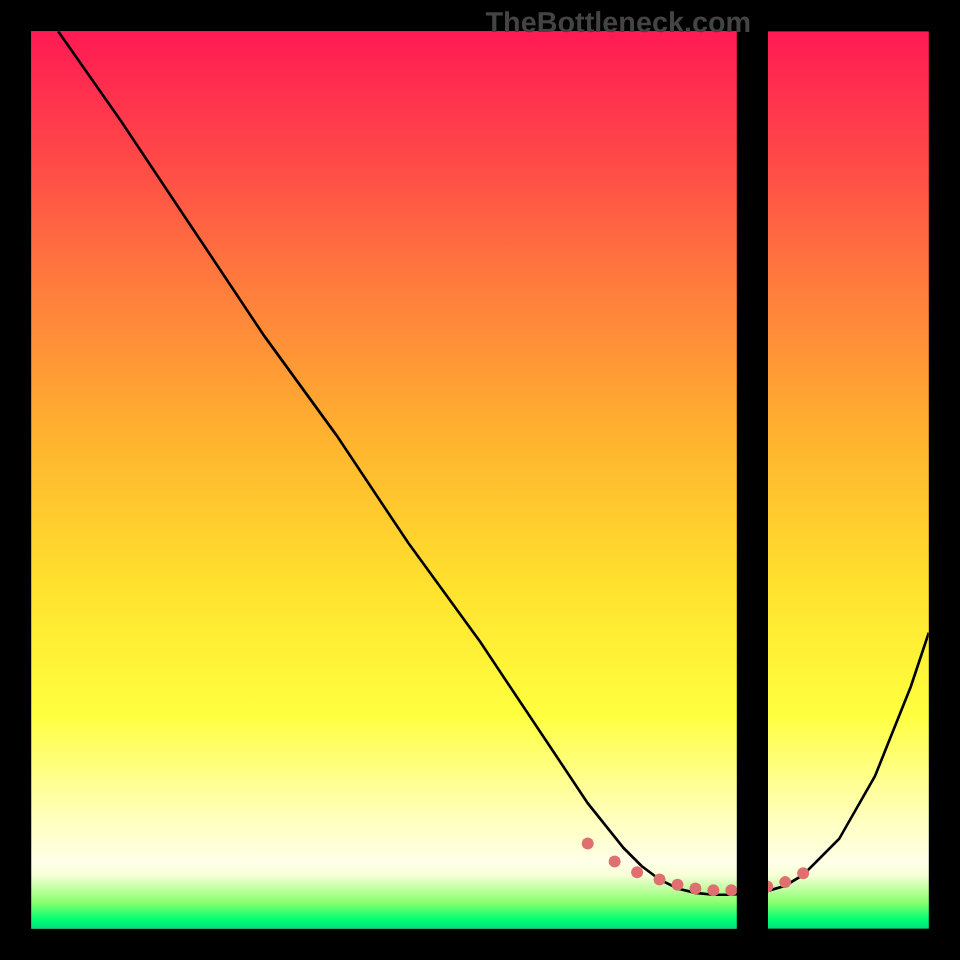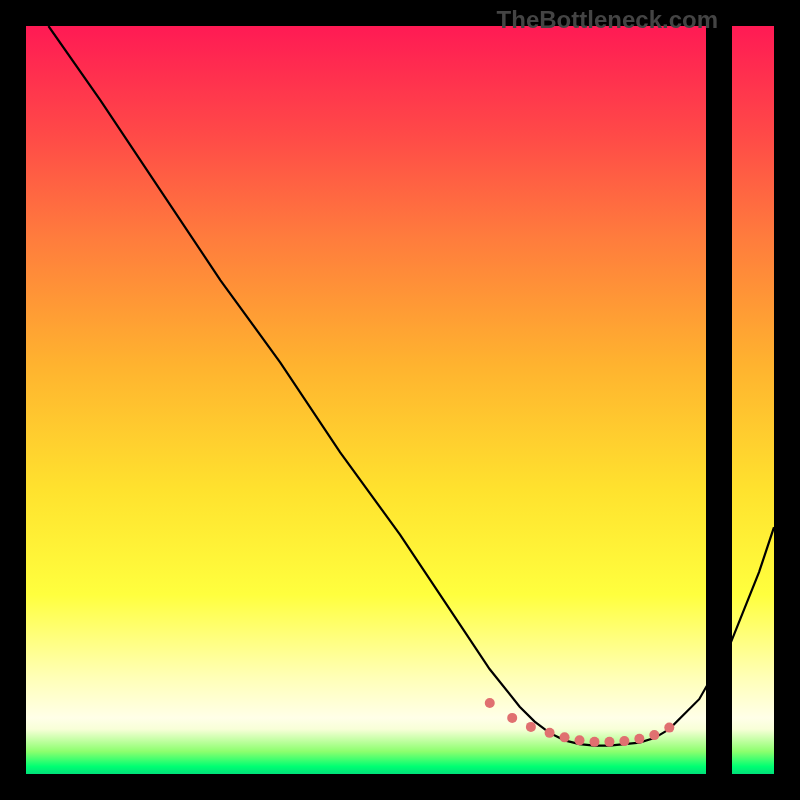"TheBottleneck.com" .wrapper { width: 732px -> 640px }
